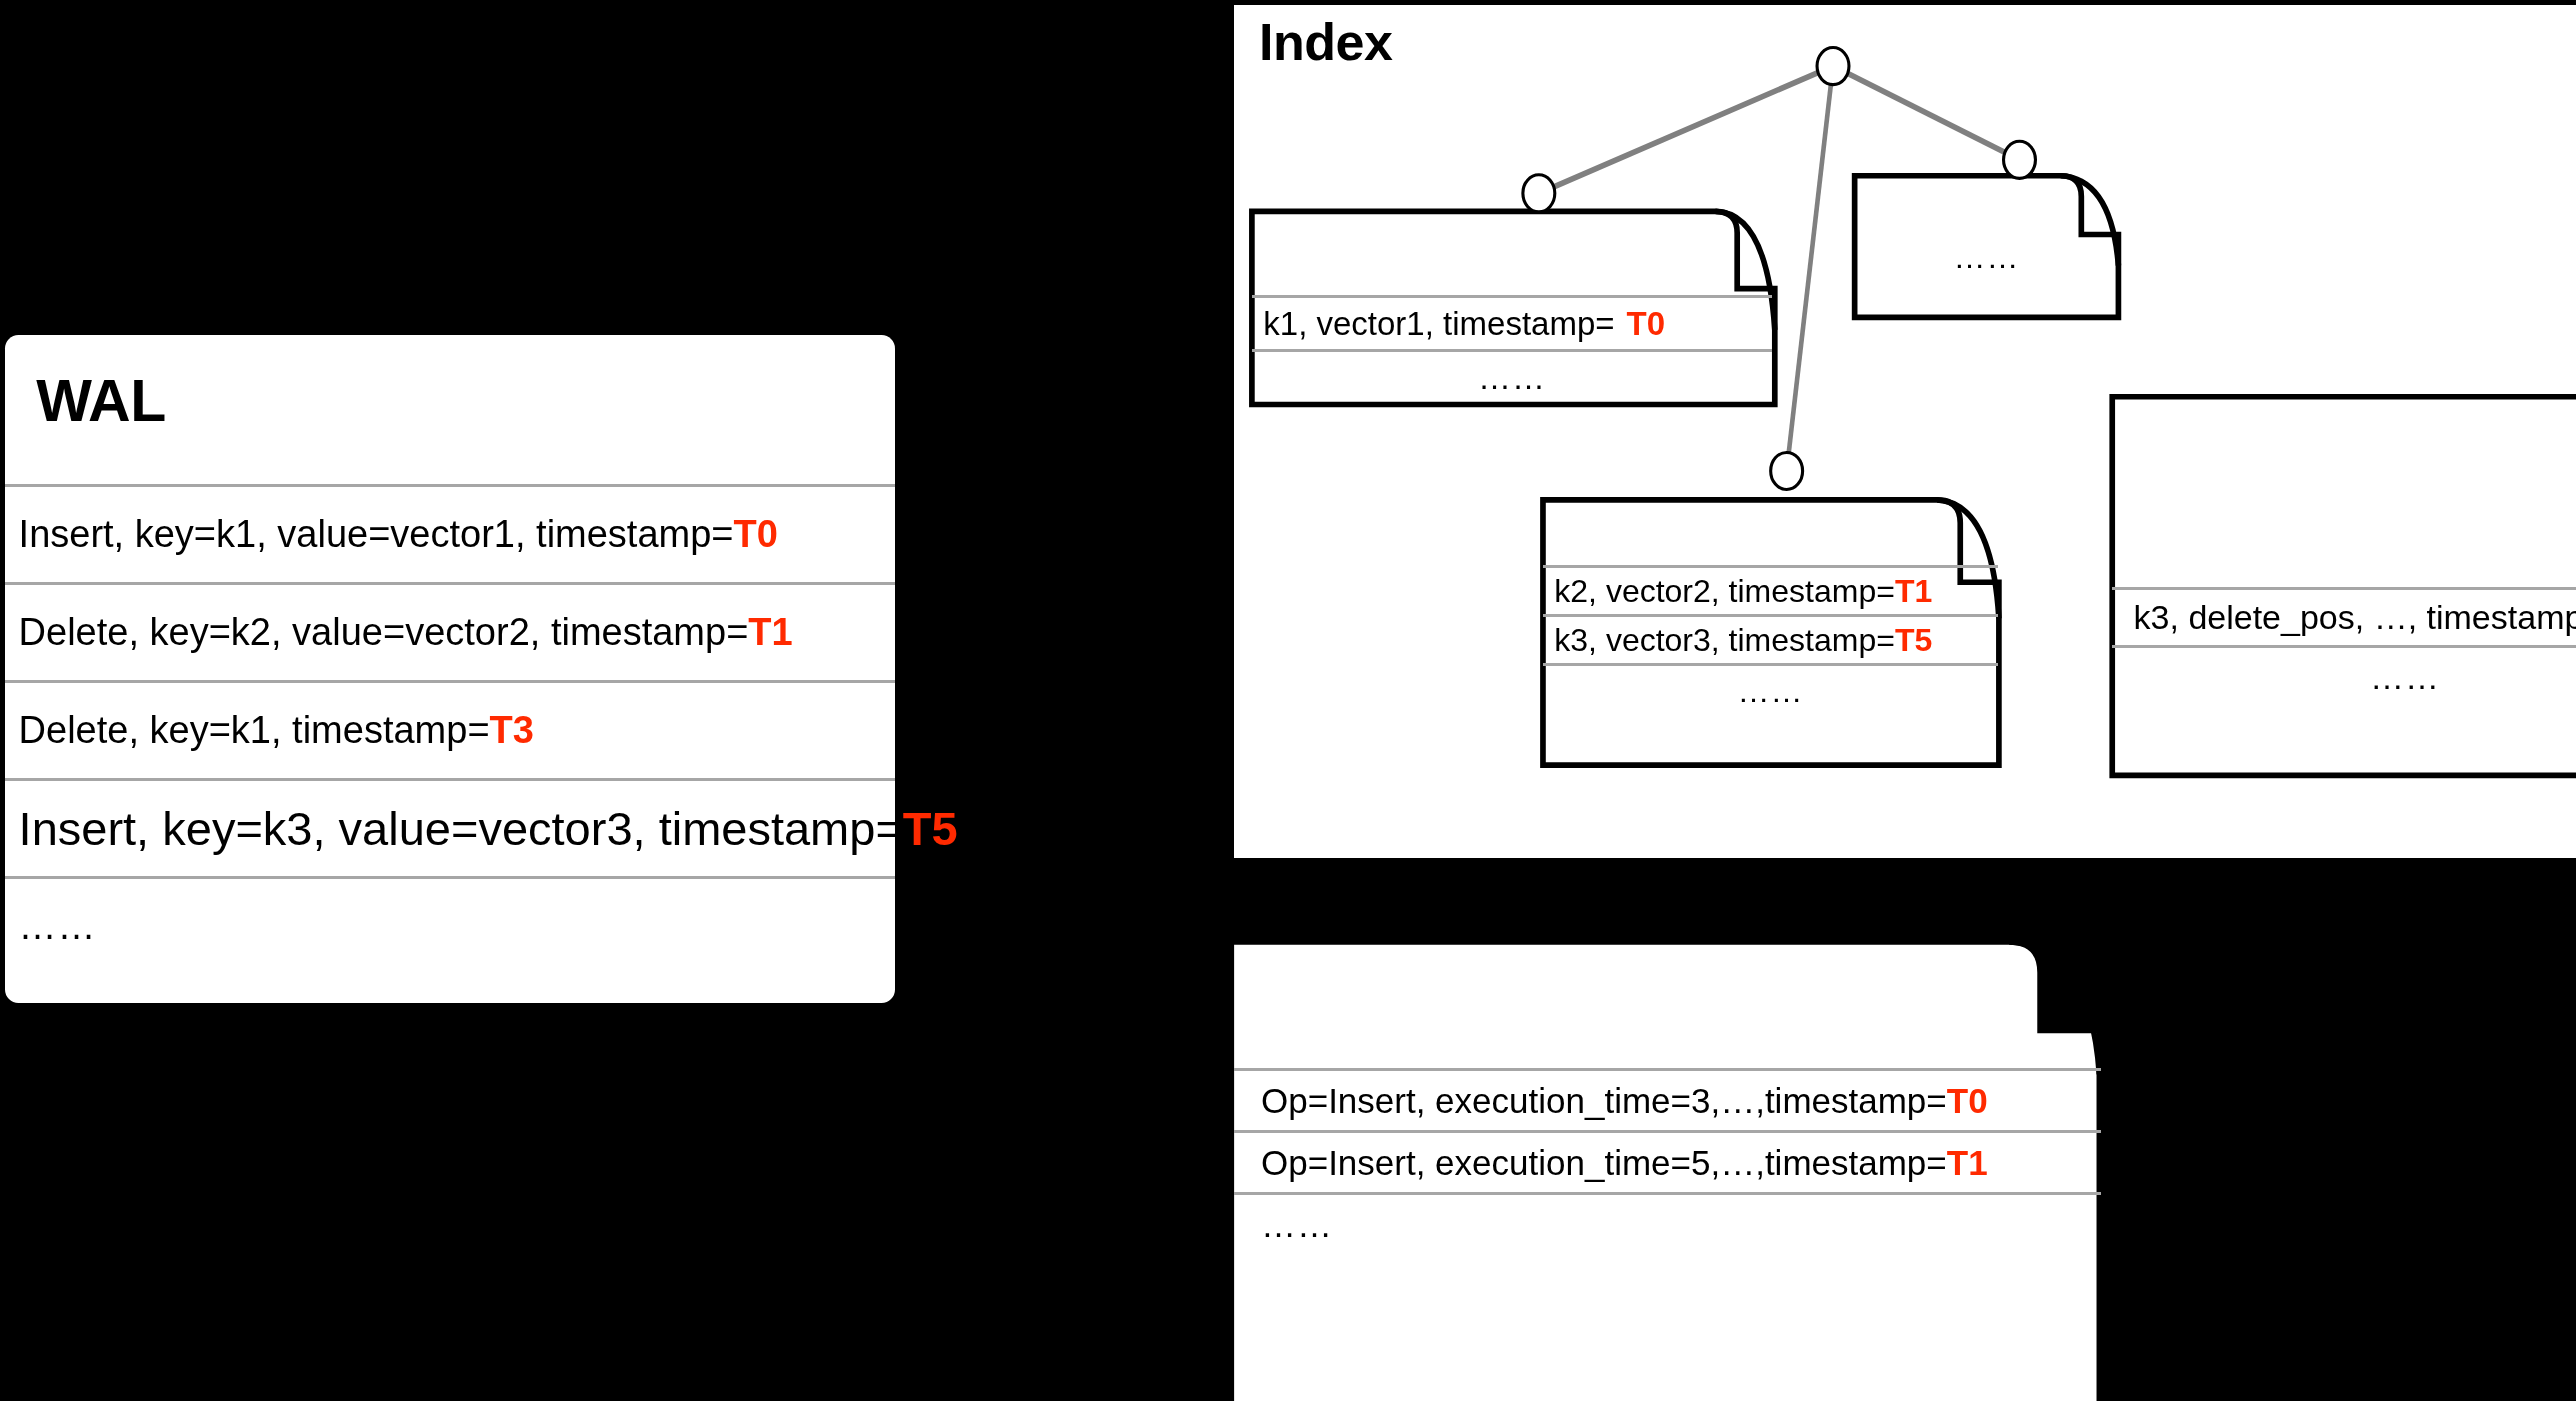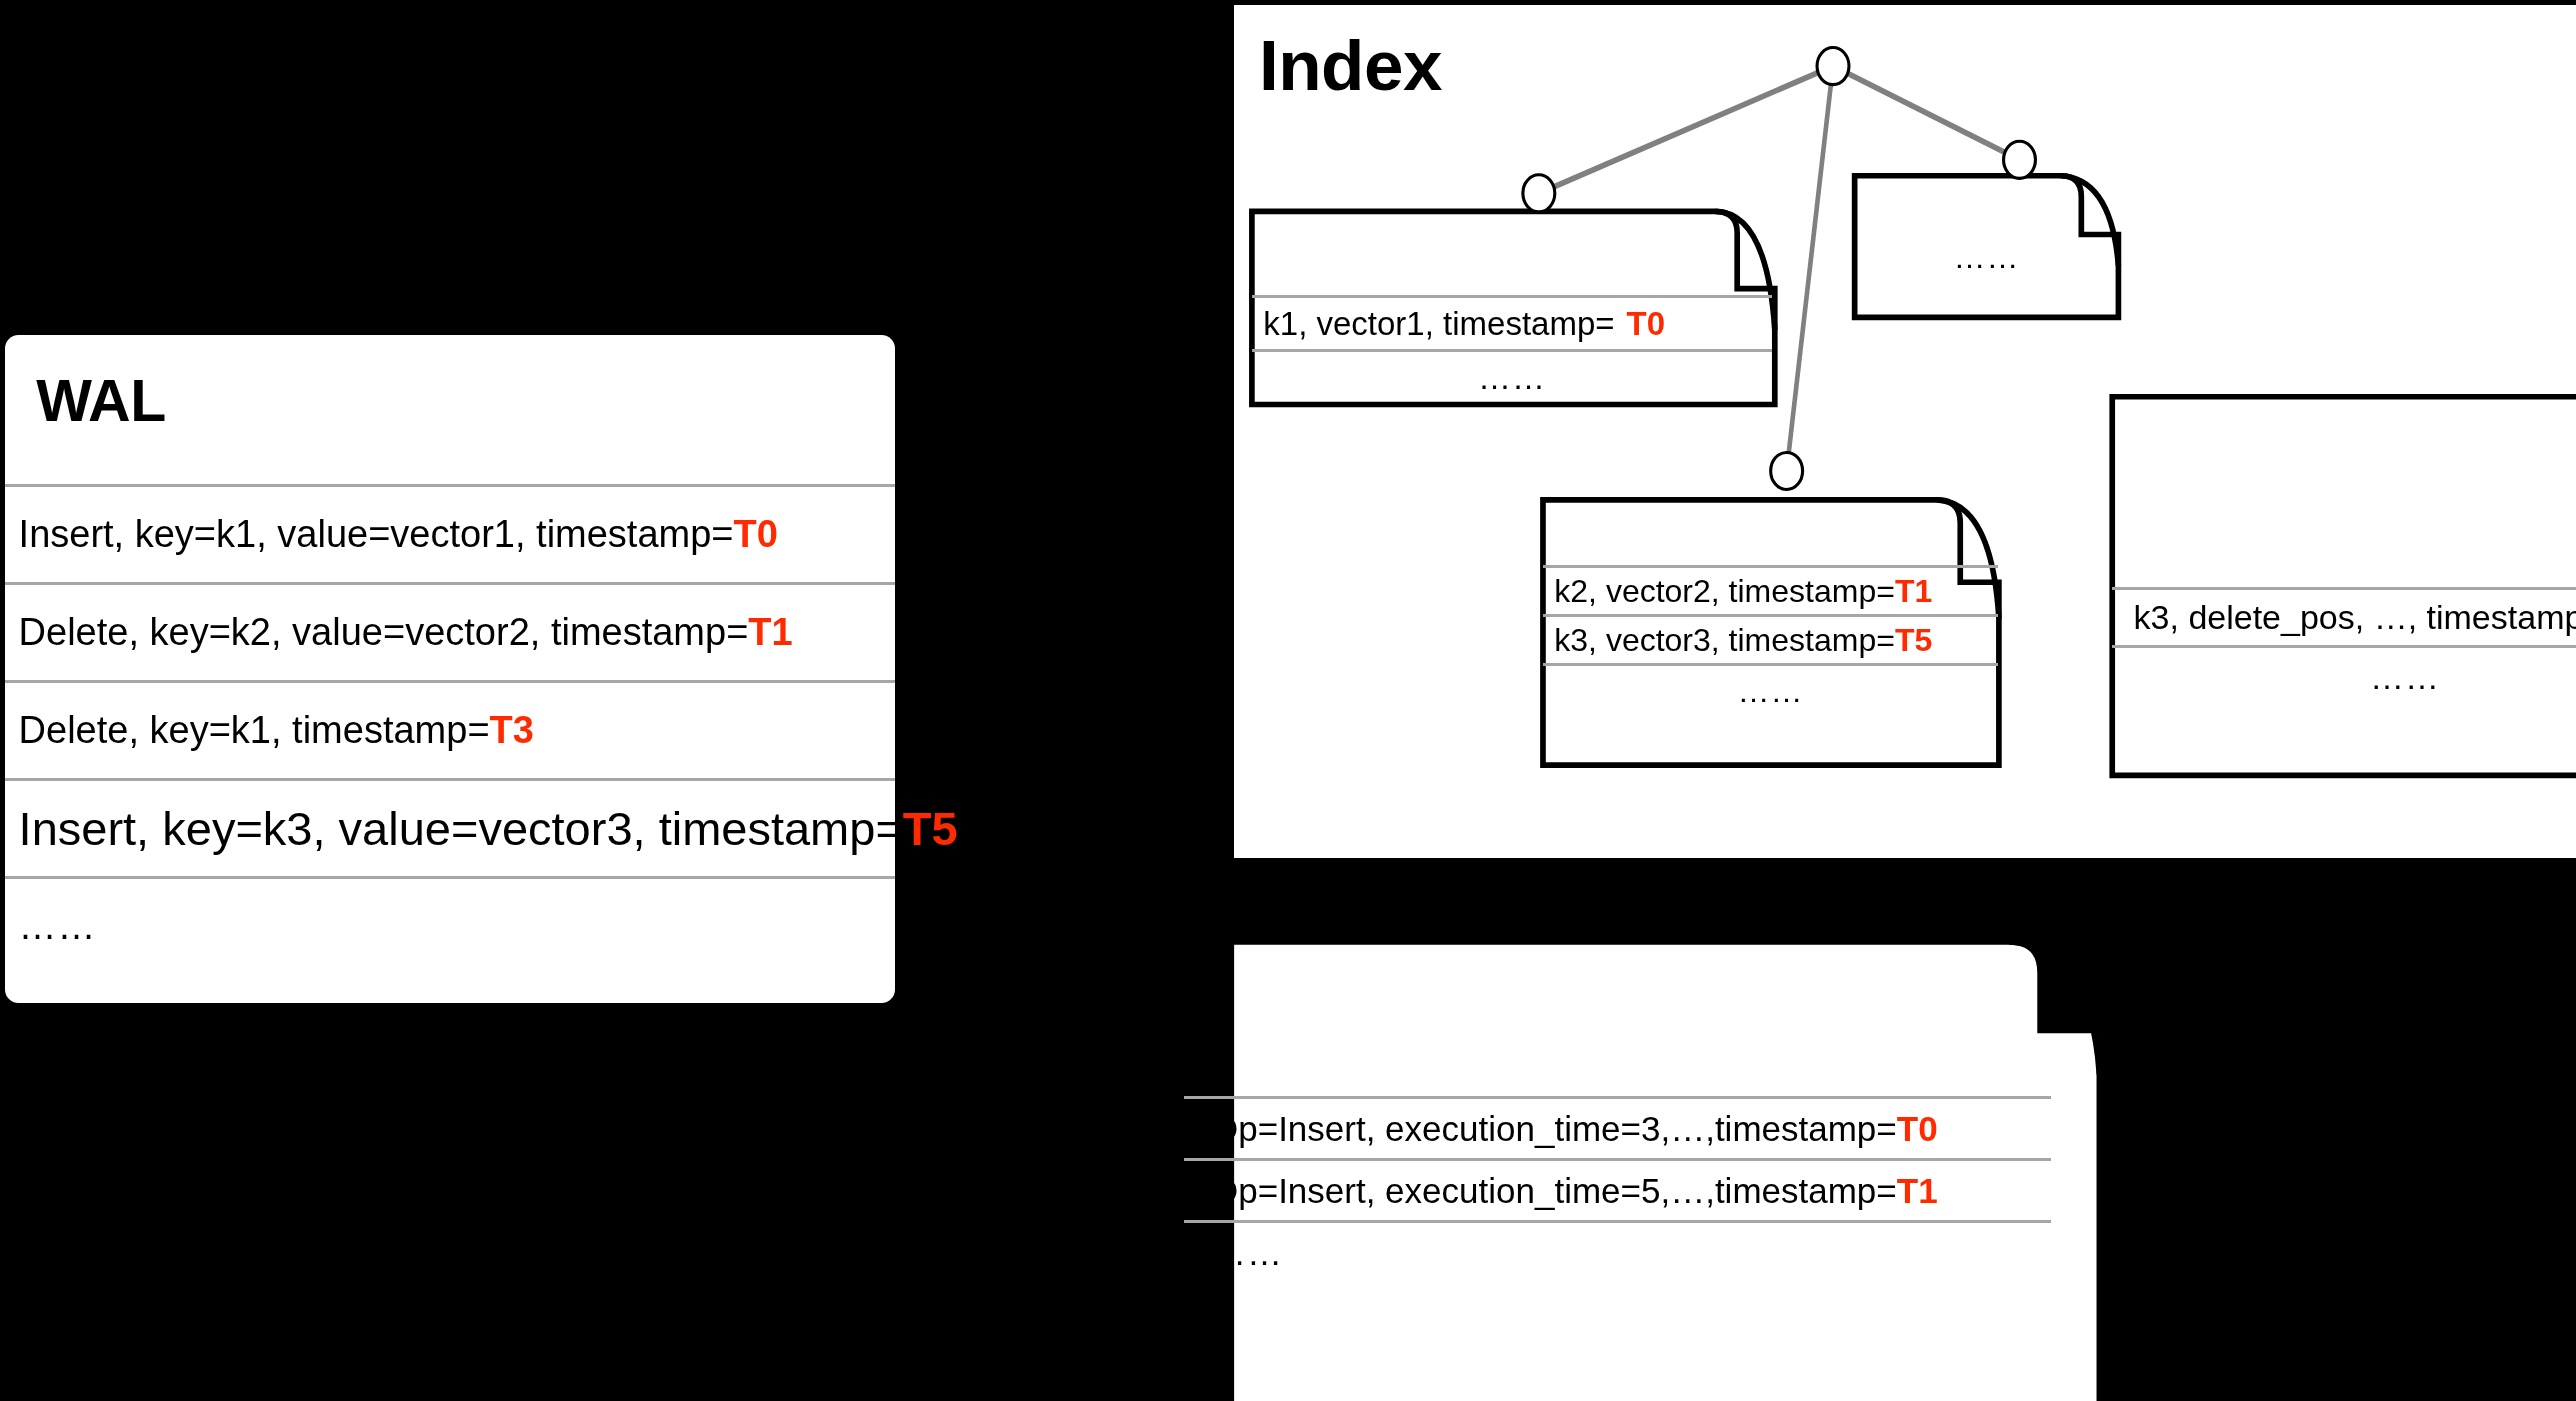"Index" div.title { font-size: 71px -> 52px; top: 20px -> 7px }
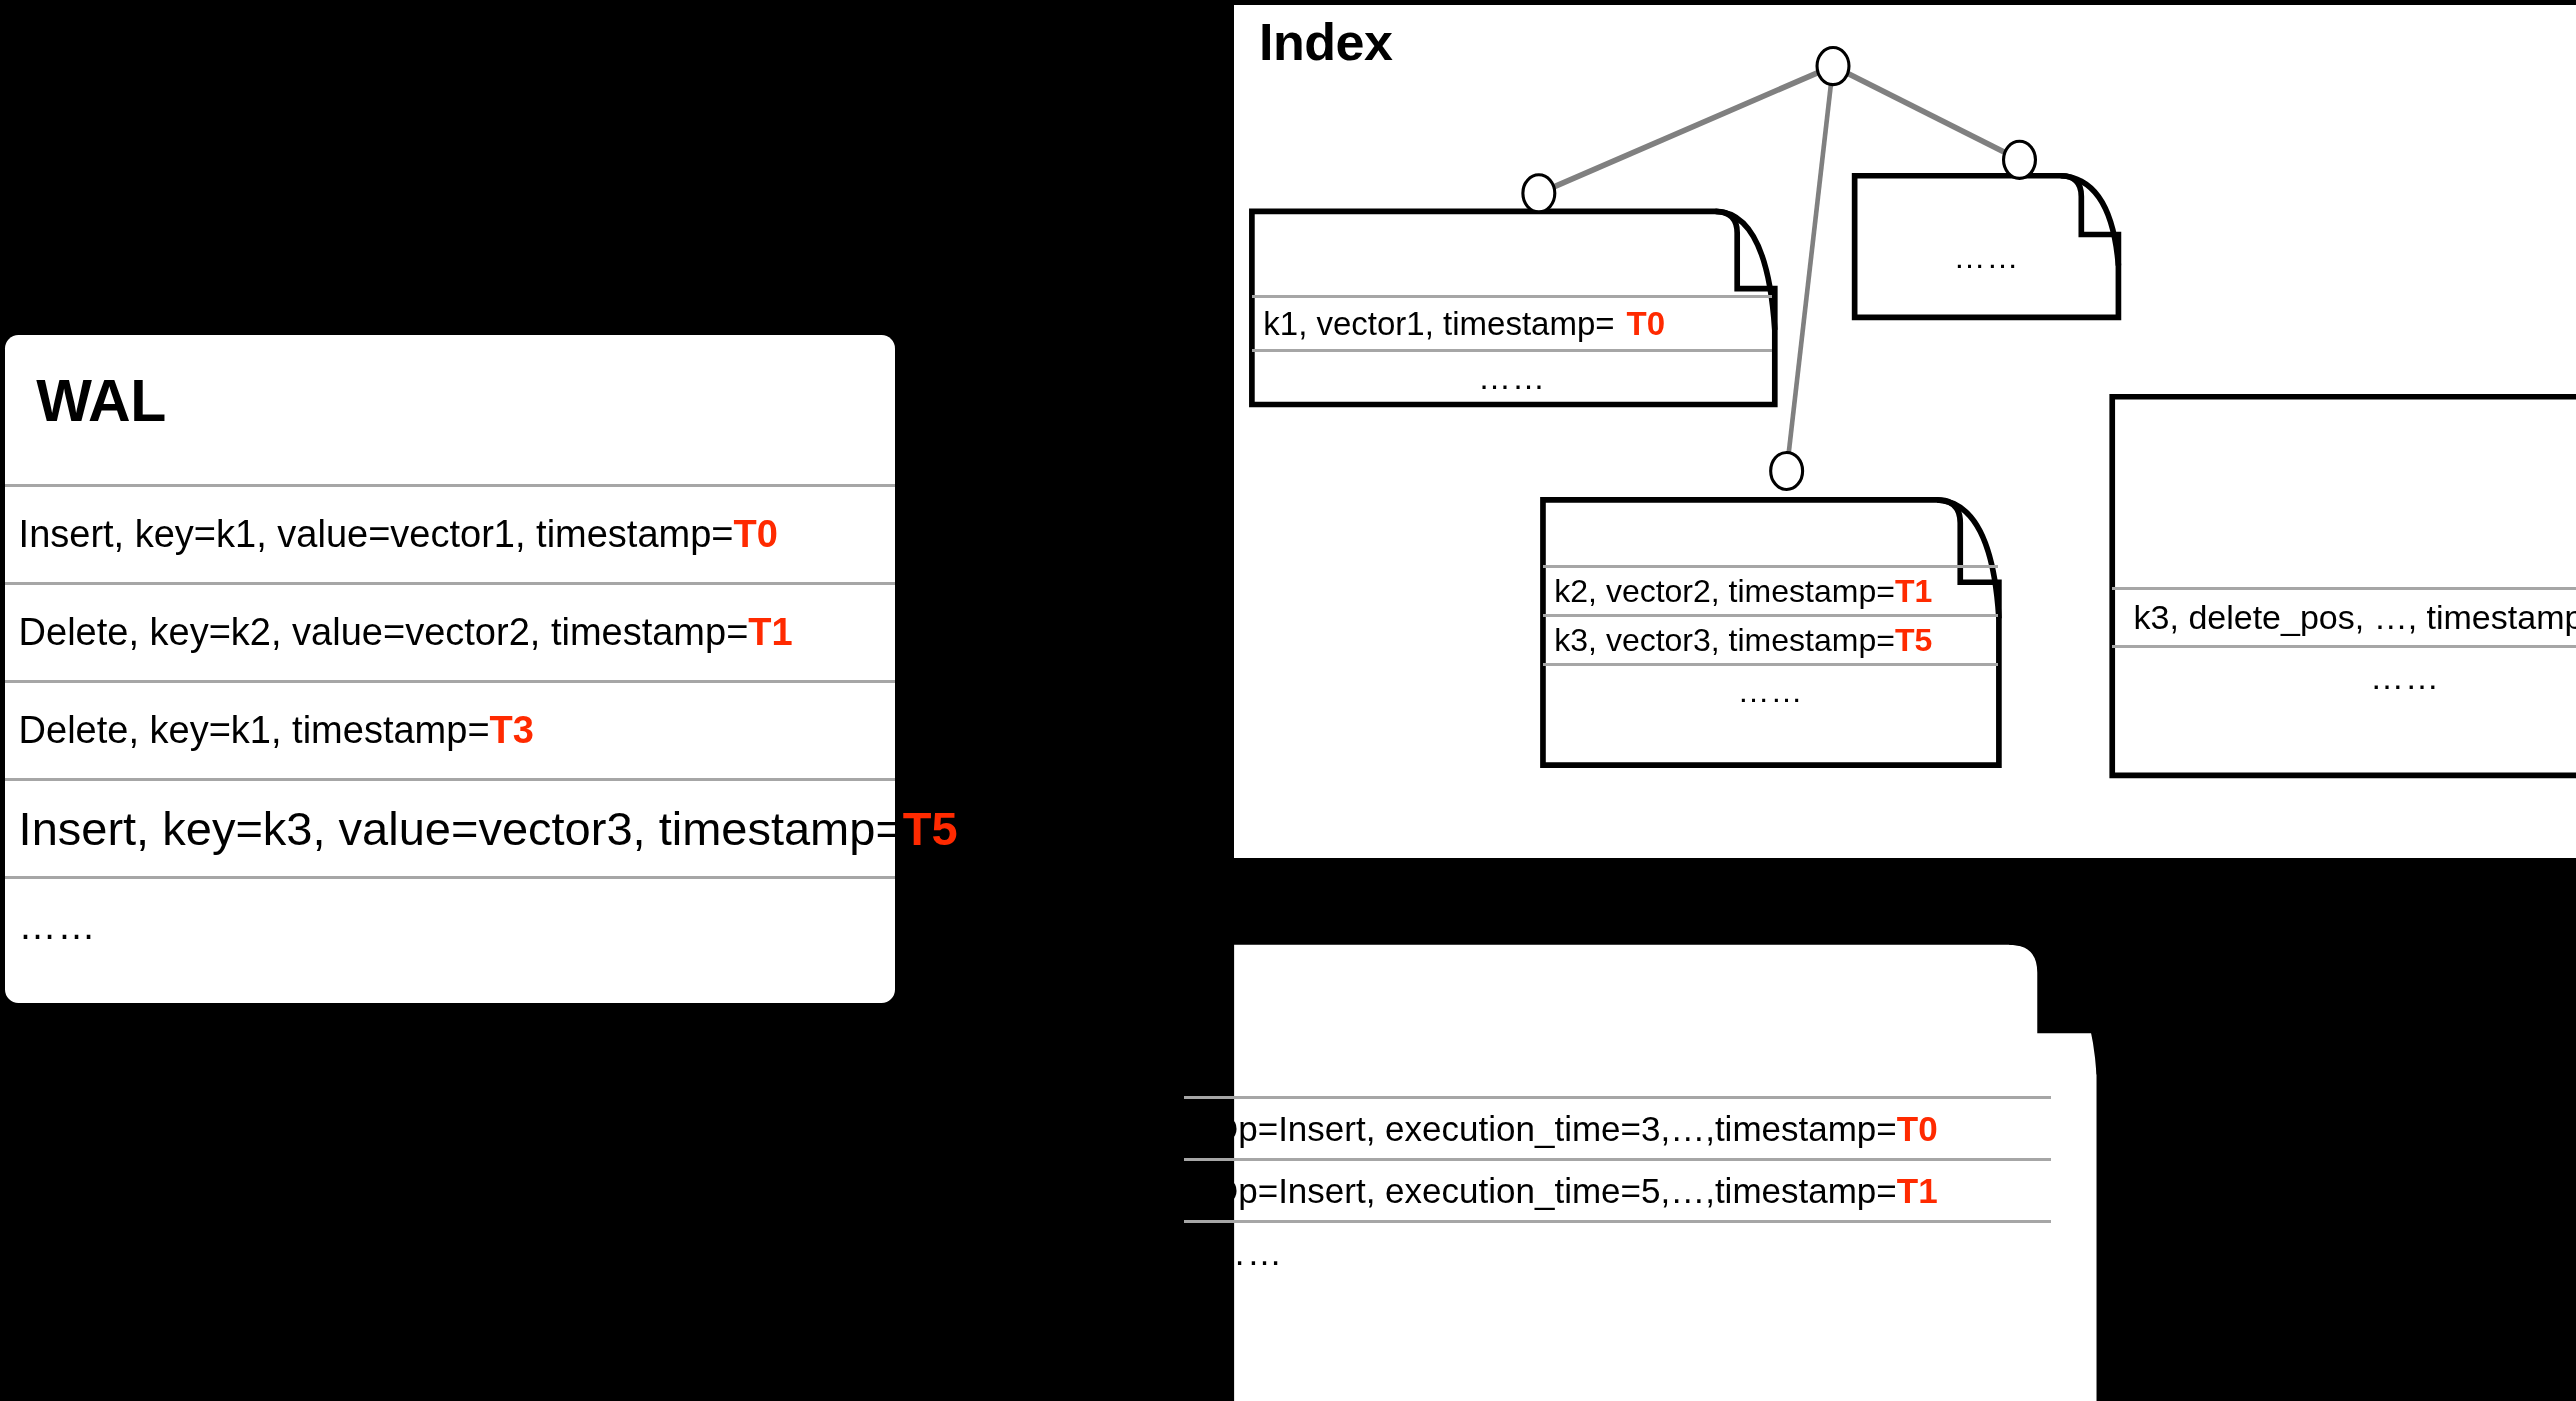"Op=Insert, execution_time=3,…,timestamp=" div { left: 1184px -> 1234px; margin-top: 28px -> none }
